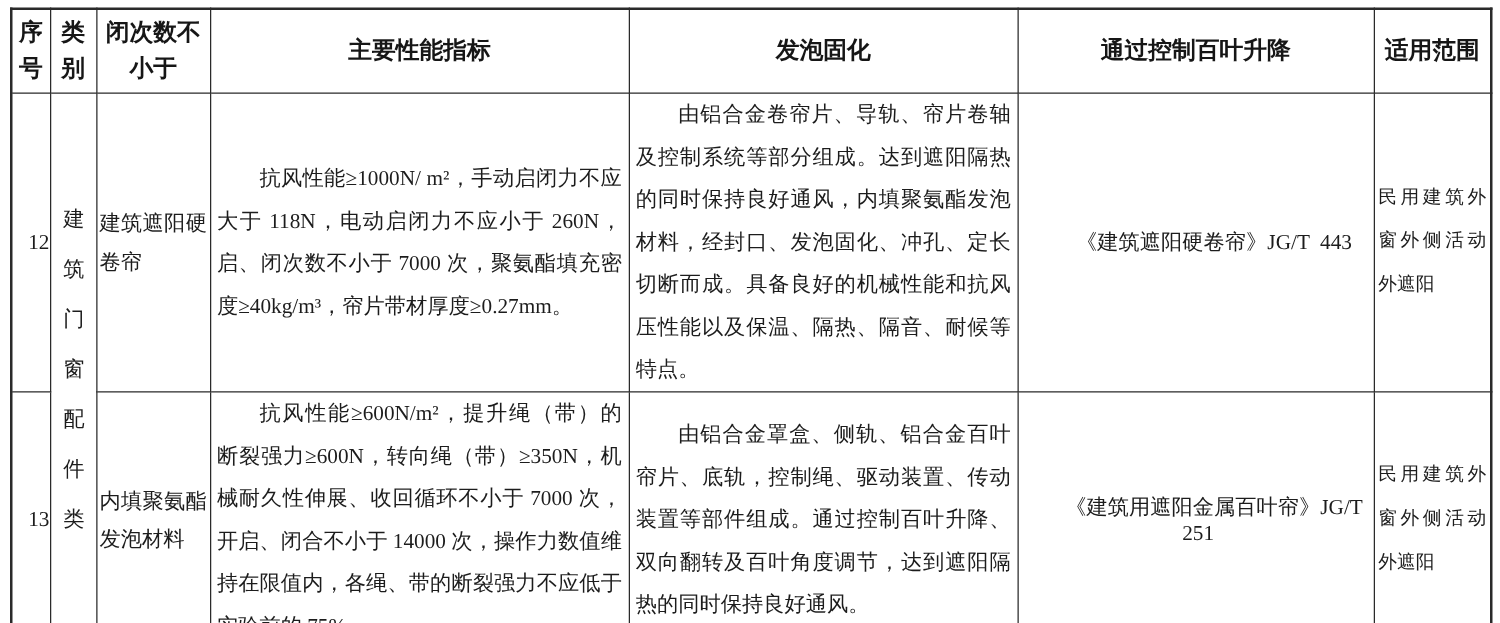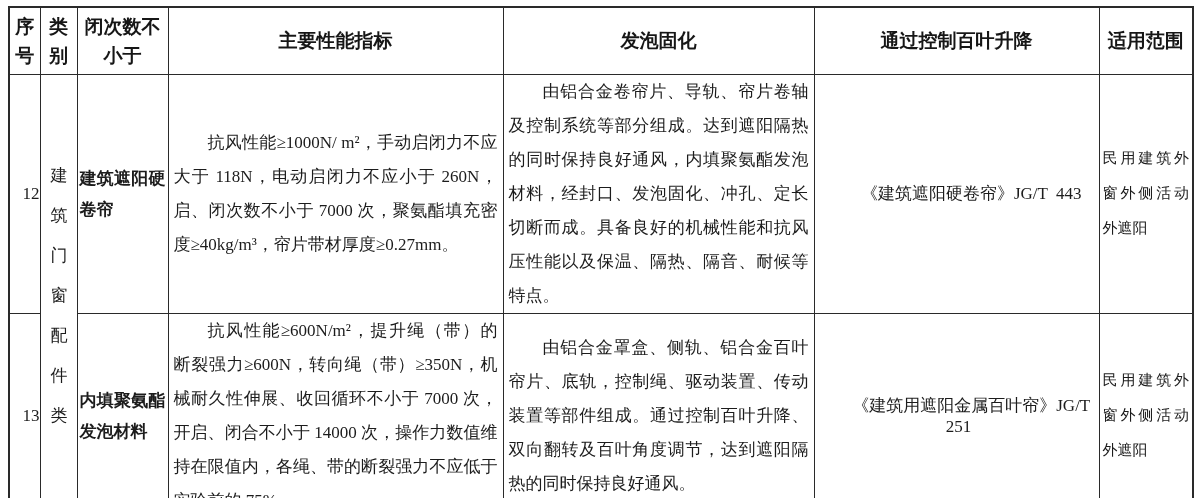"建筑遮阳硬卷帘" td.cell-product { font-weight: bold -> none }
